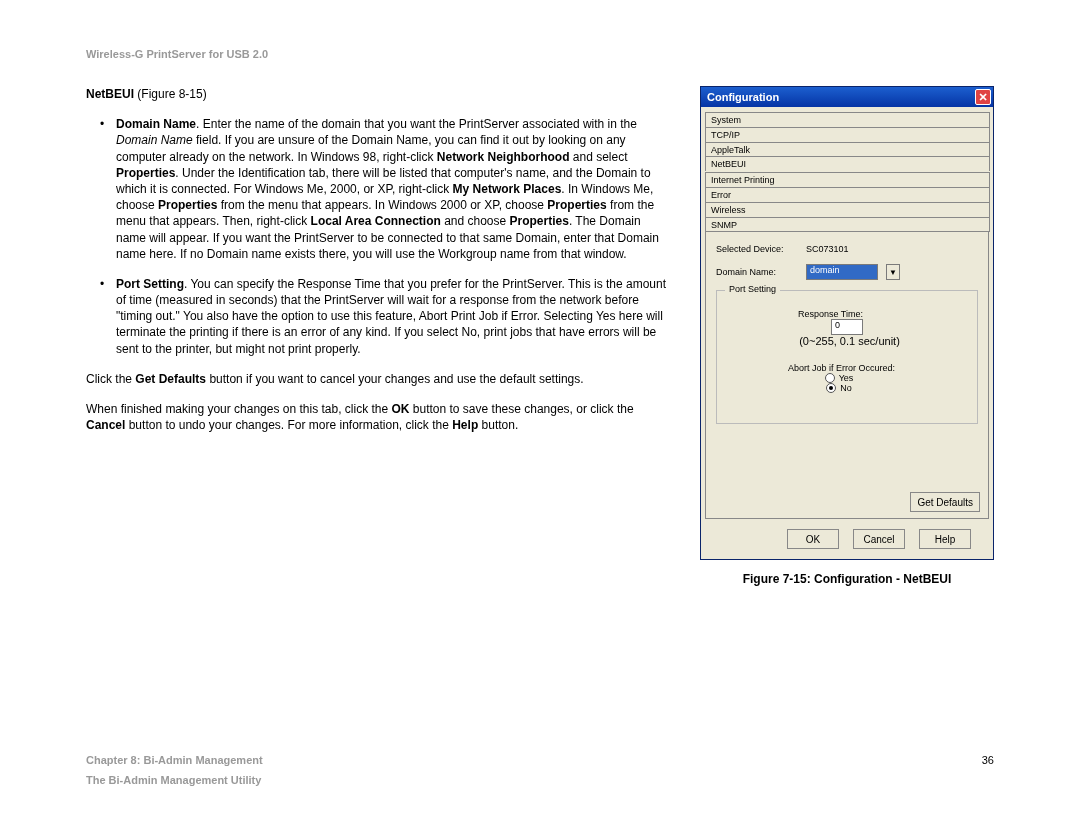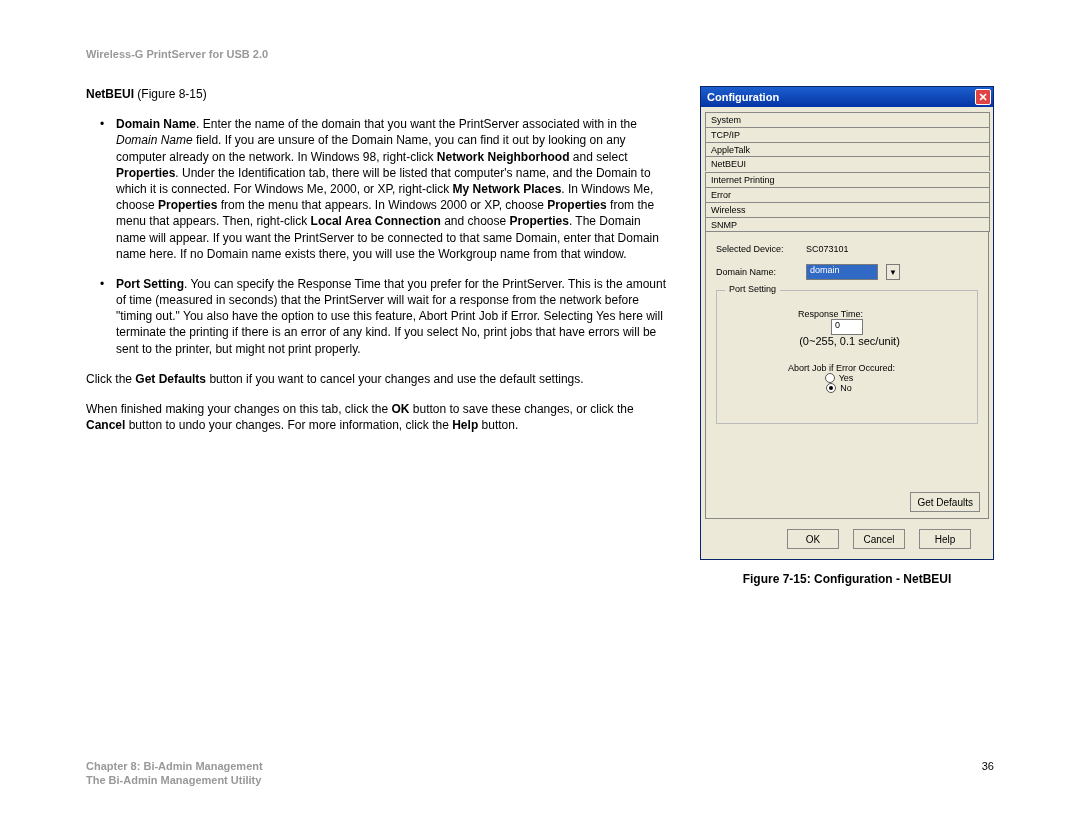"Chapter 8: Bi-Admin Management" .footer .left { gap: 2px -> 8px }
